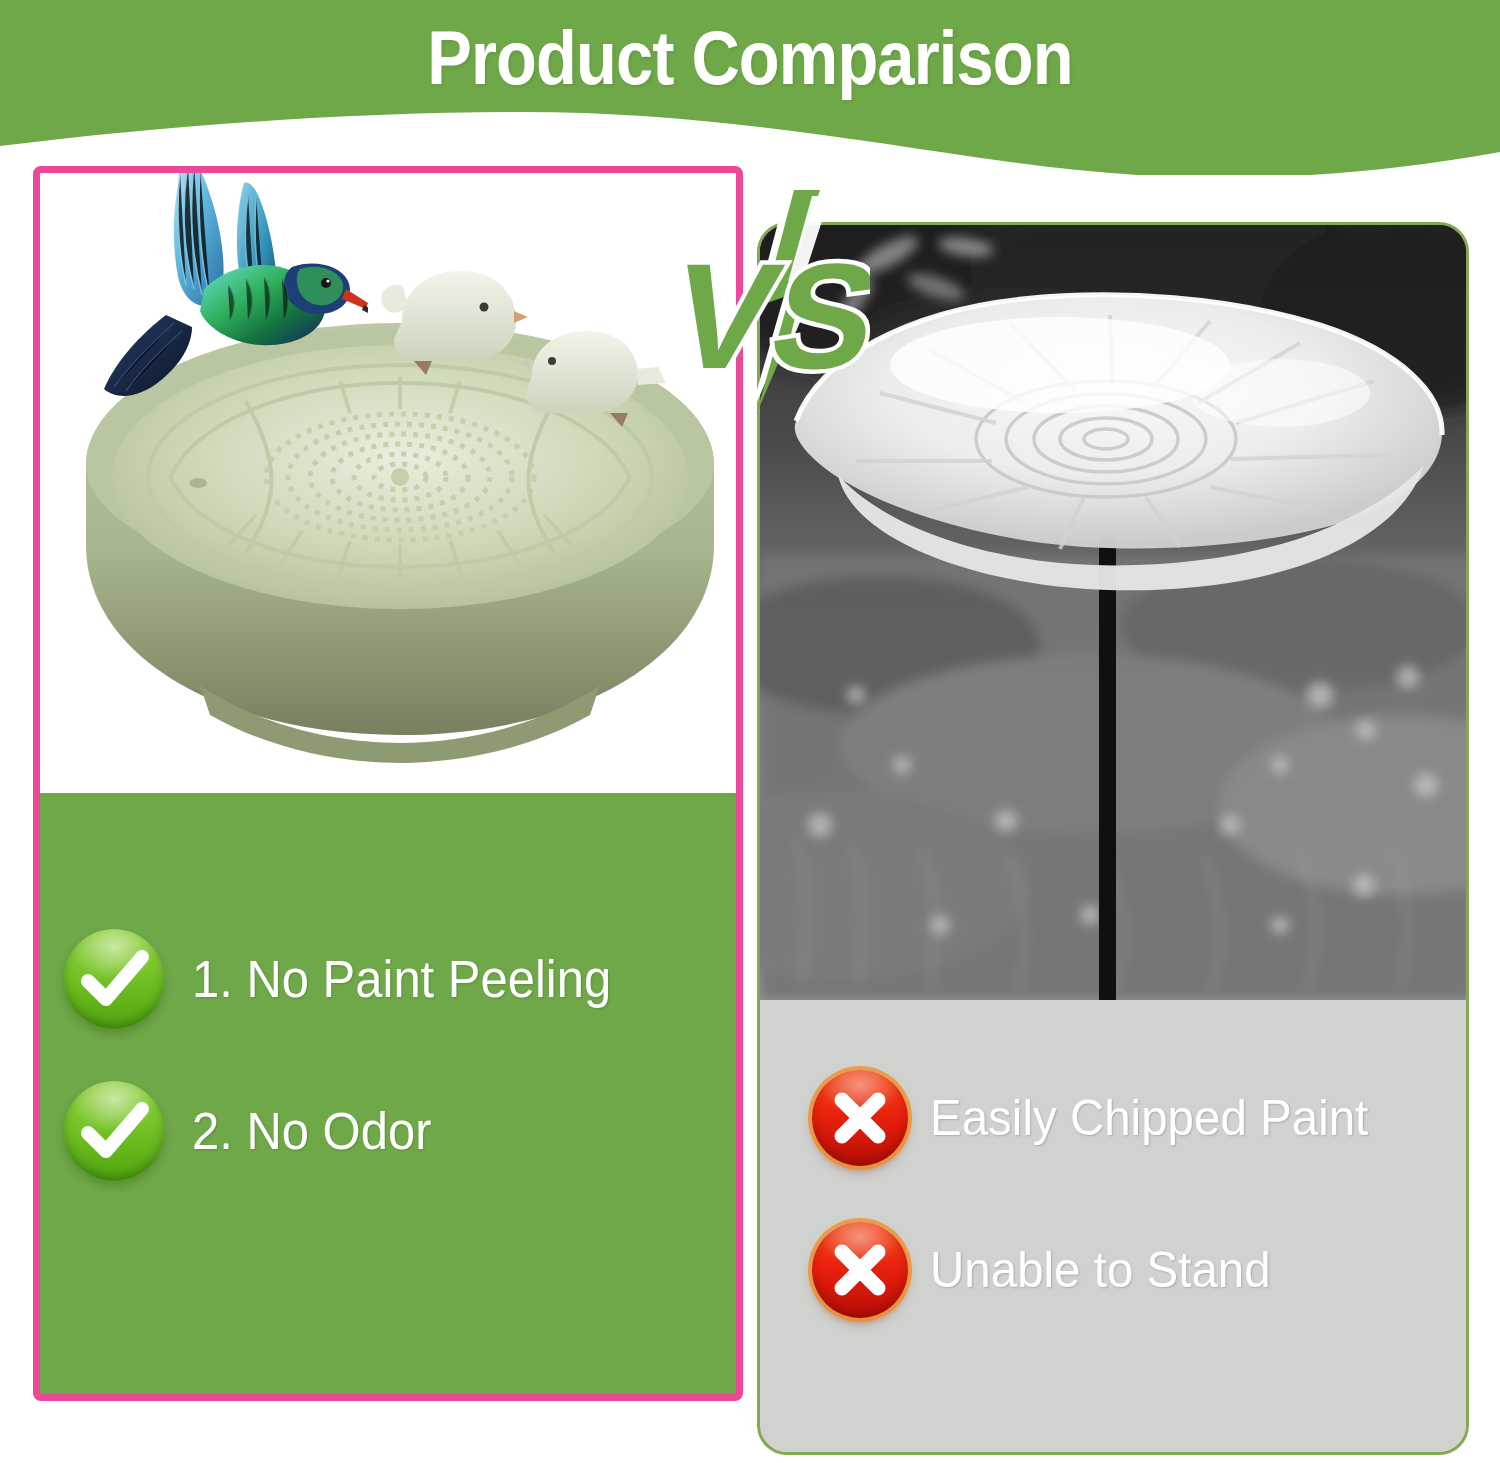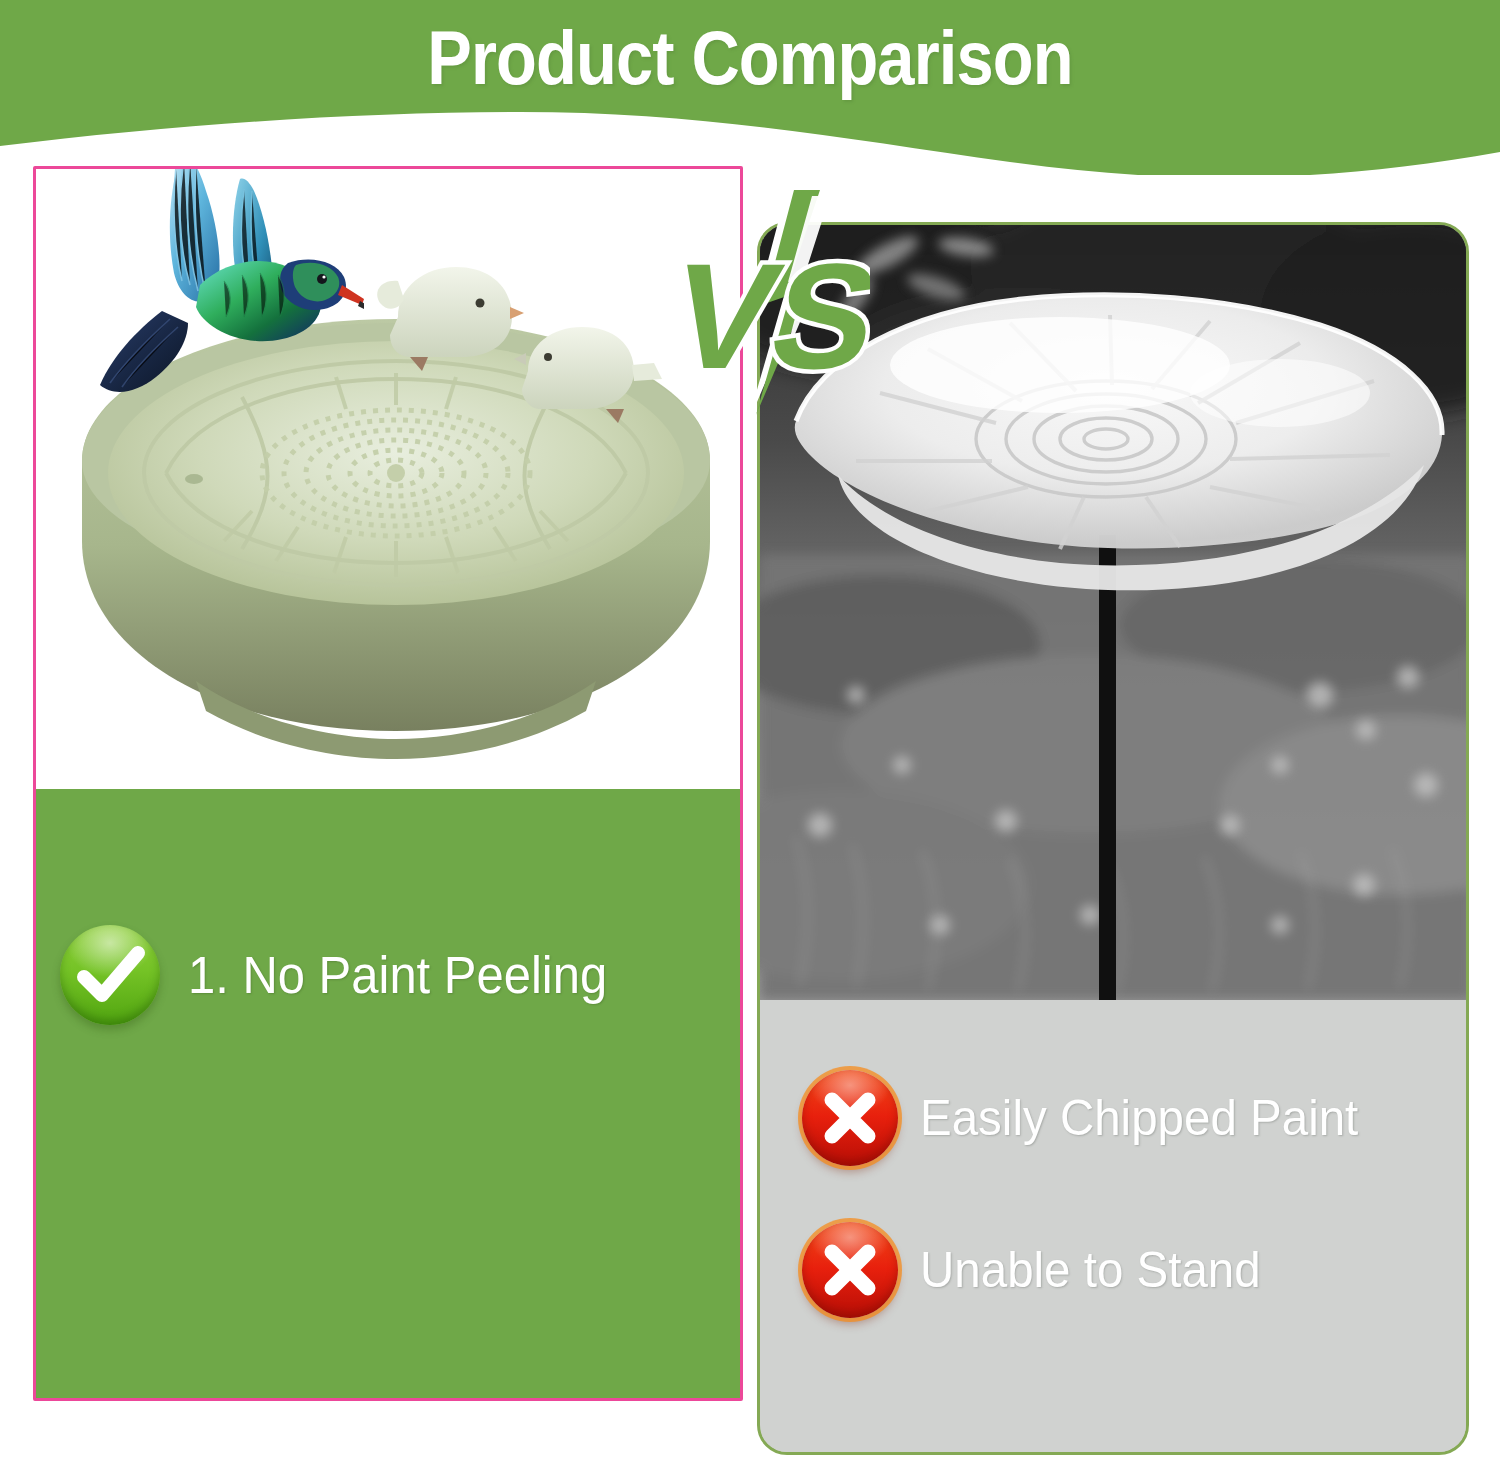"1. No Paint Peeling" #left-panel { border: 3px solid #ec4899 -> 7px solid #ec4899; border-radius: 2px -> 8px }
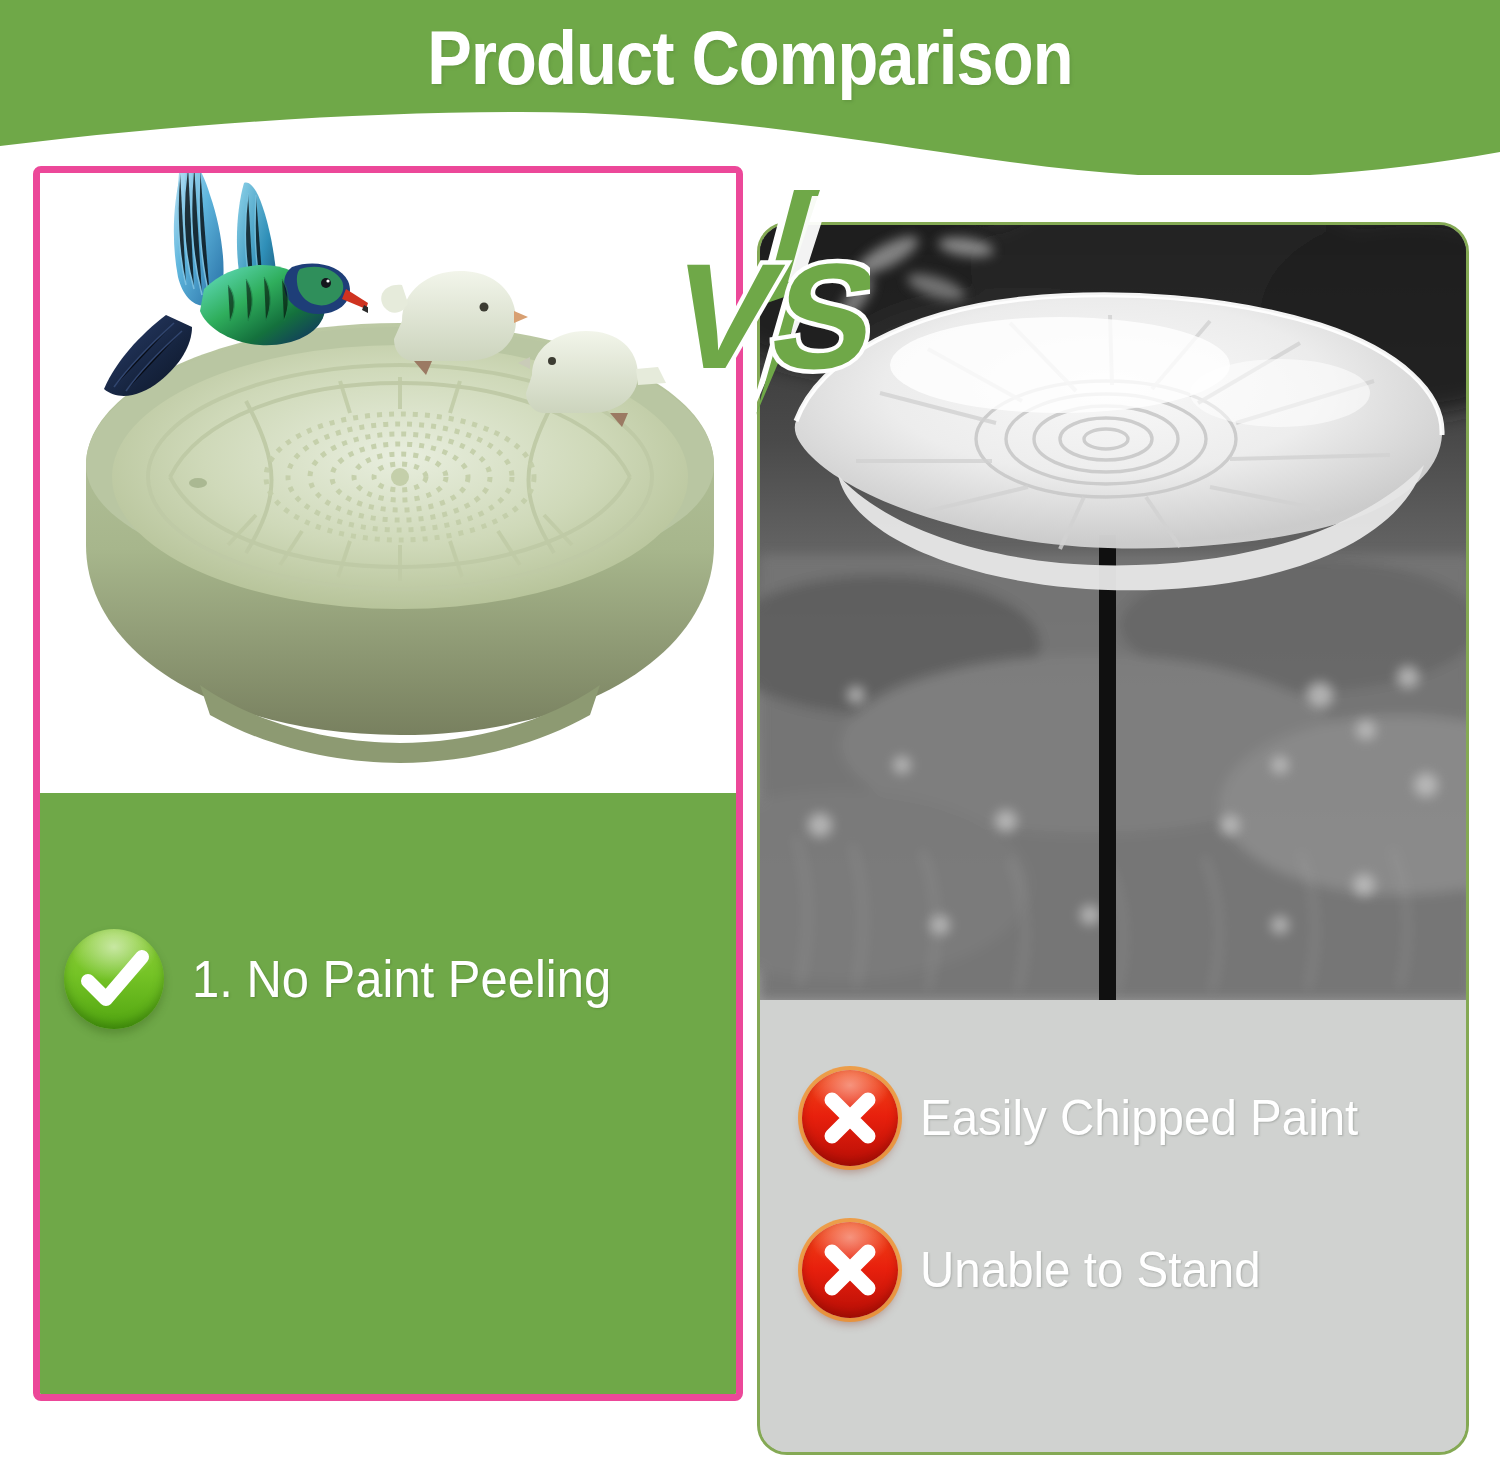"2. No Odor" div.pro-row { html: none -> <div> <div> <svg> <path></path> </svg> </div> <div>2. No Odor</div> </div> }
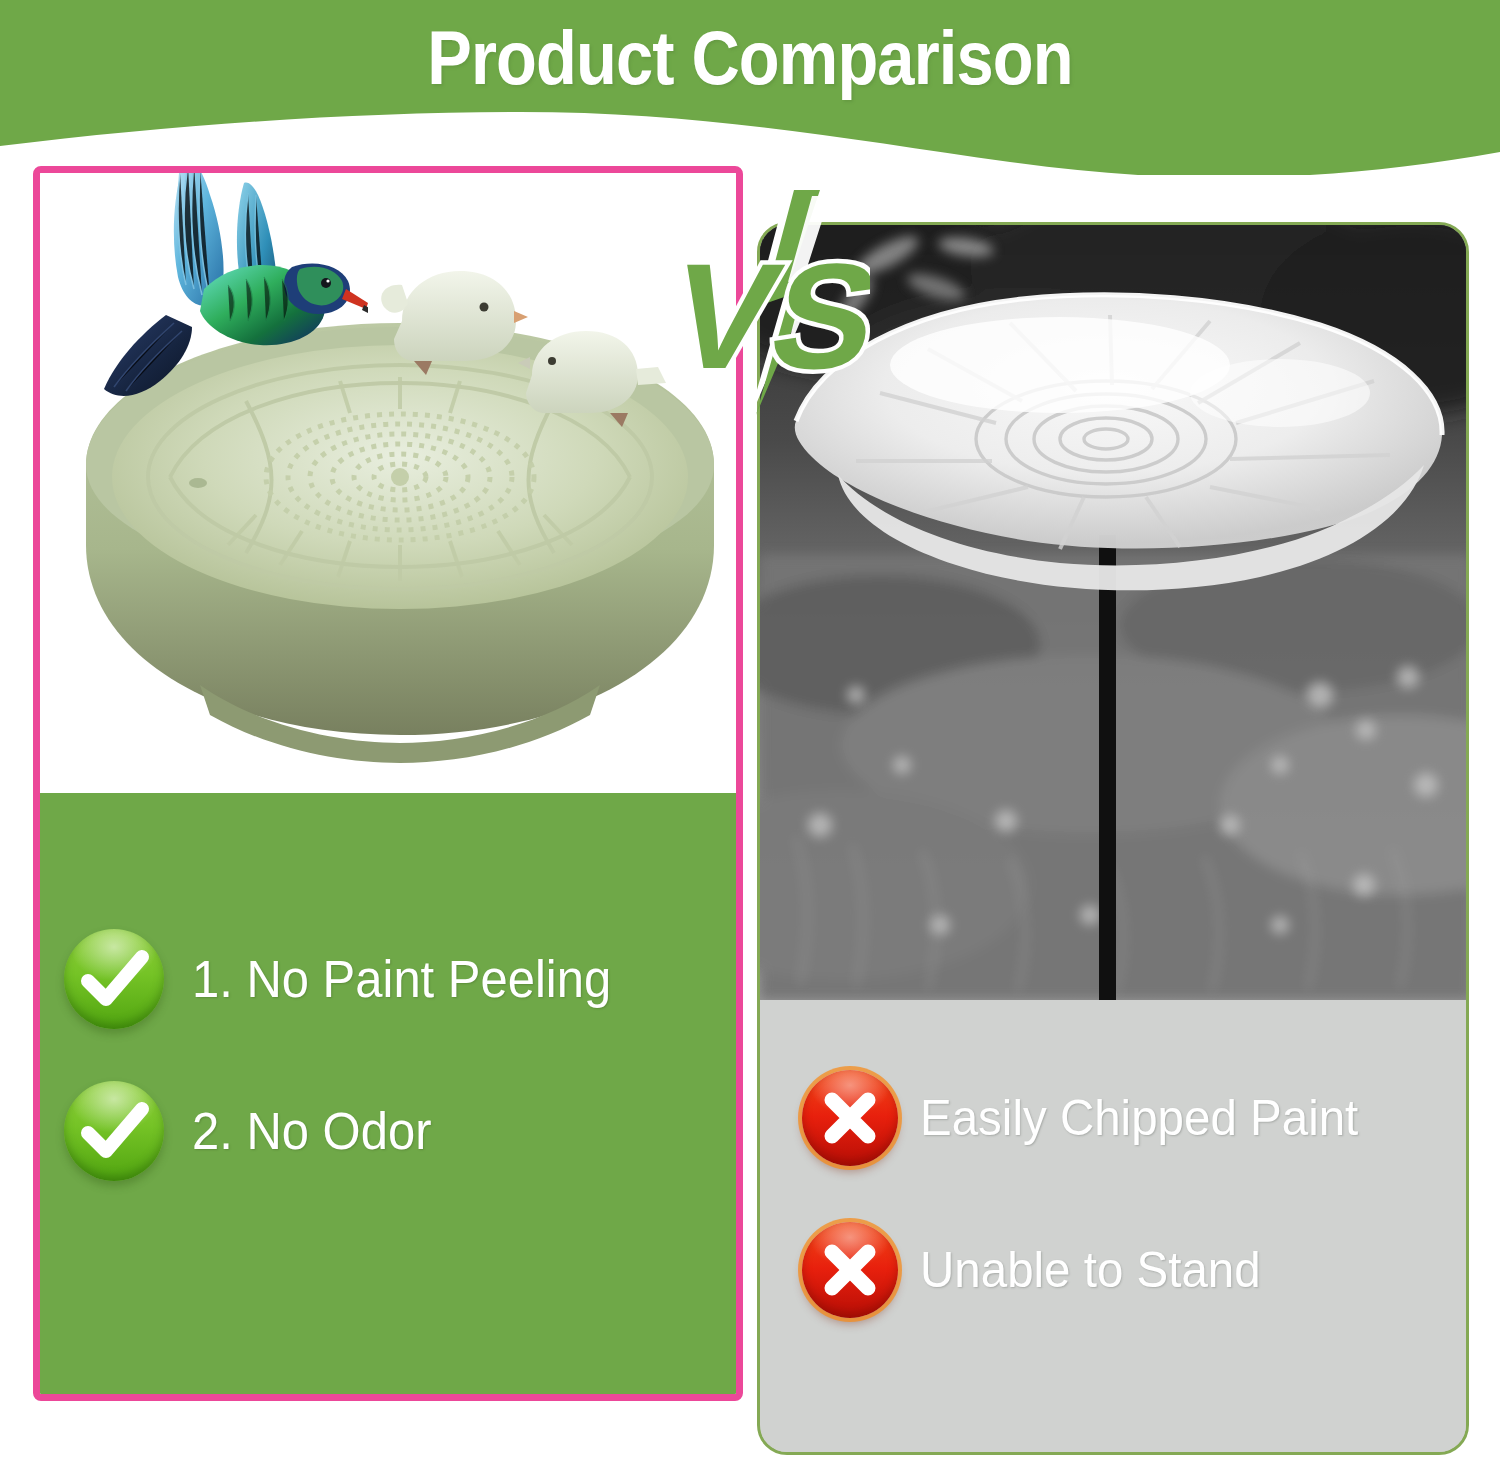"Easily Chipped Paint" #right-cons { left: 2px -> 12px }
